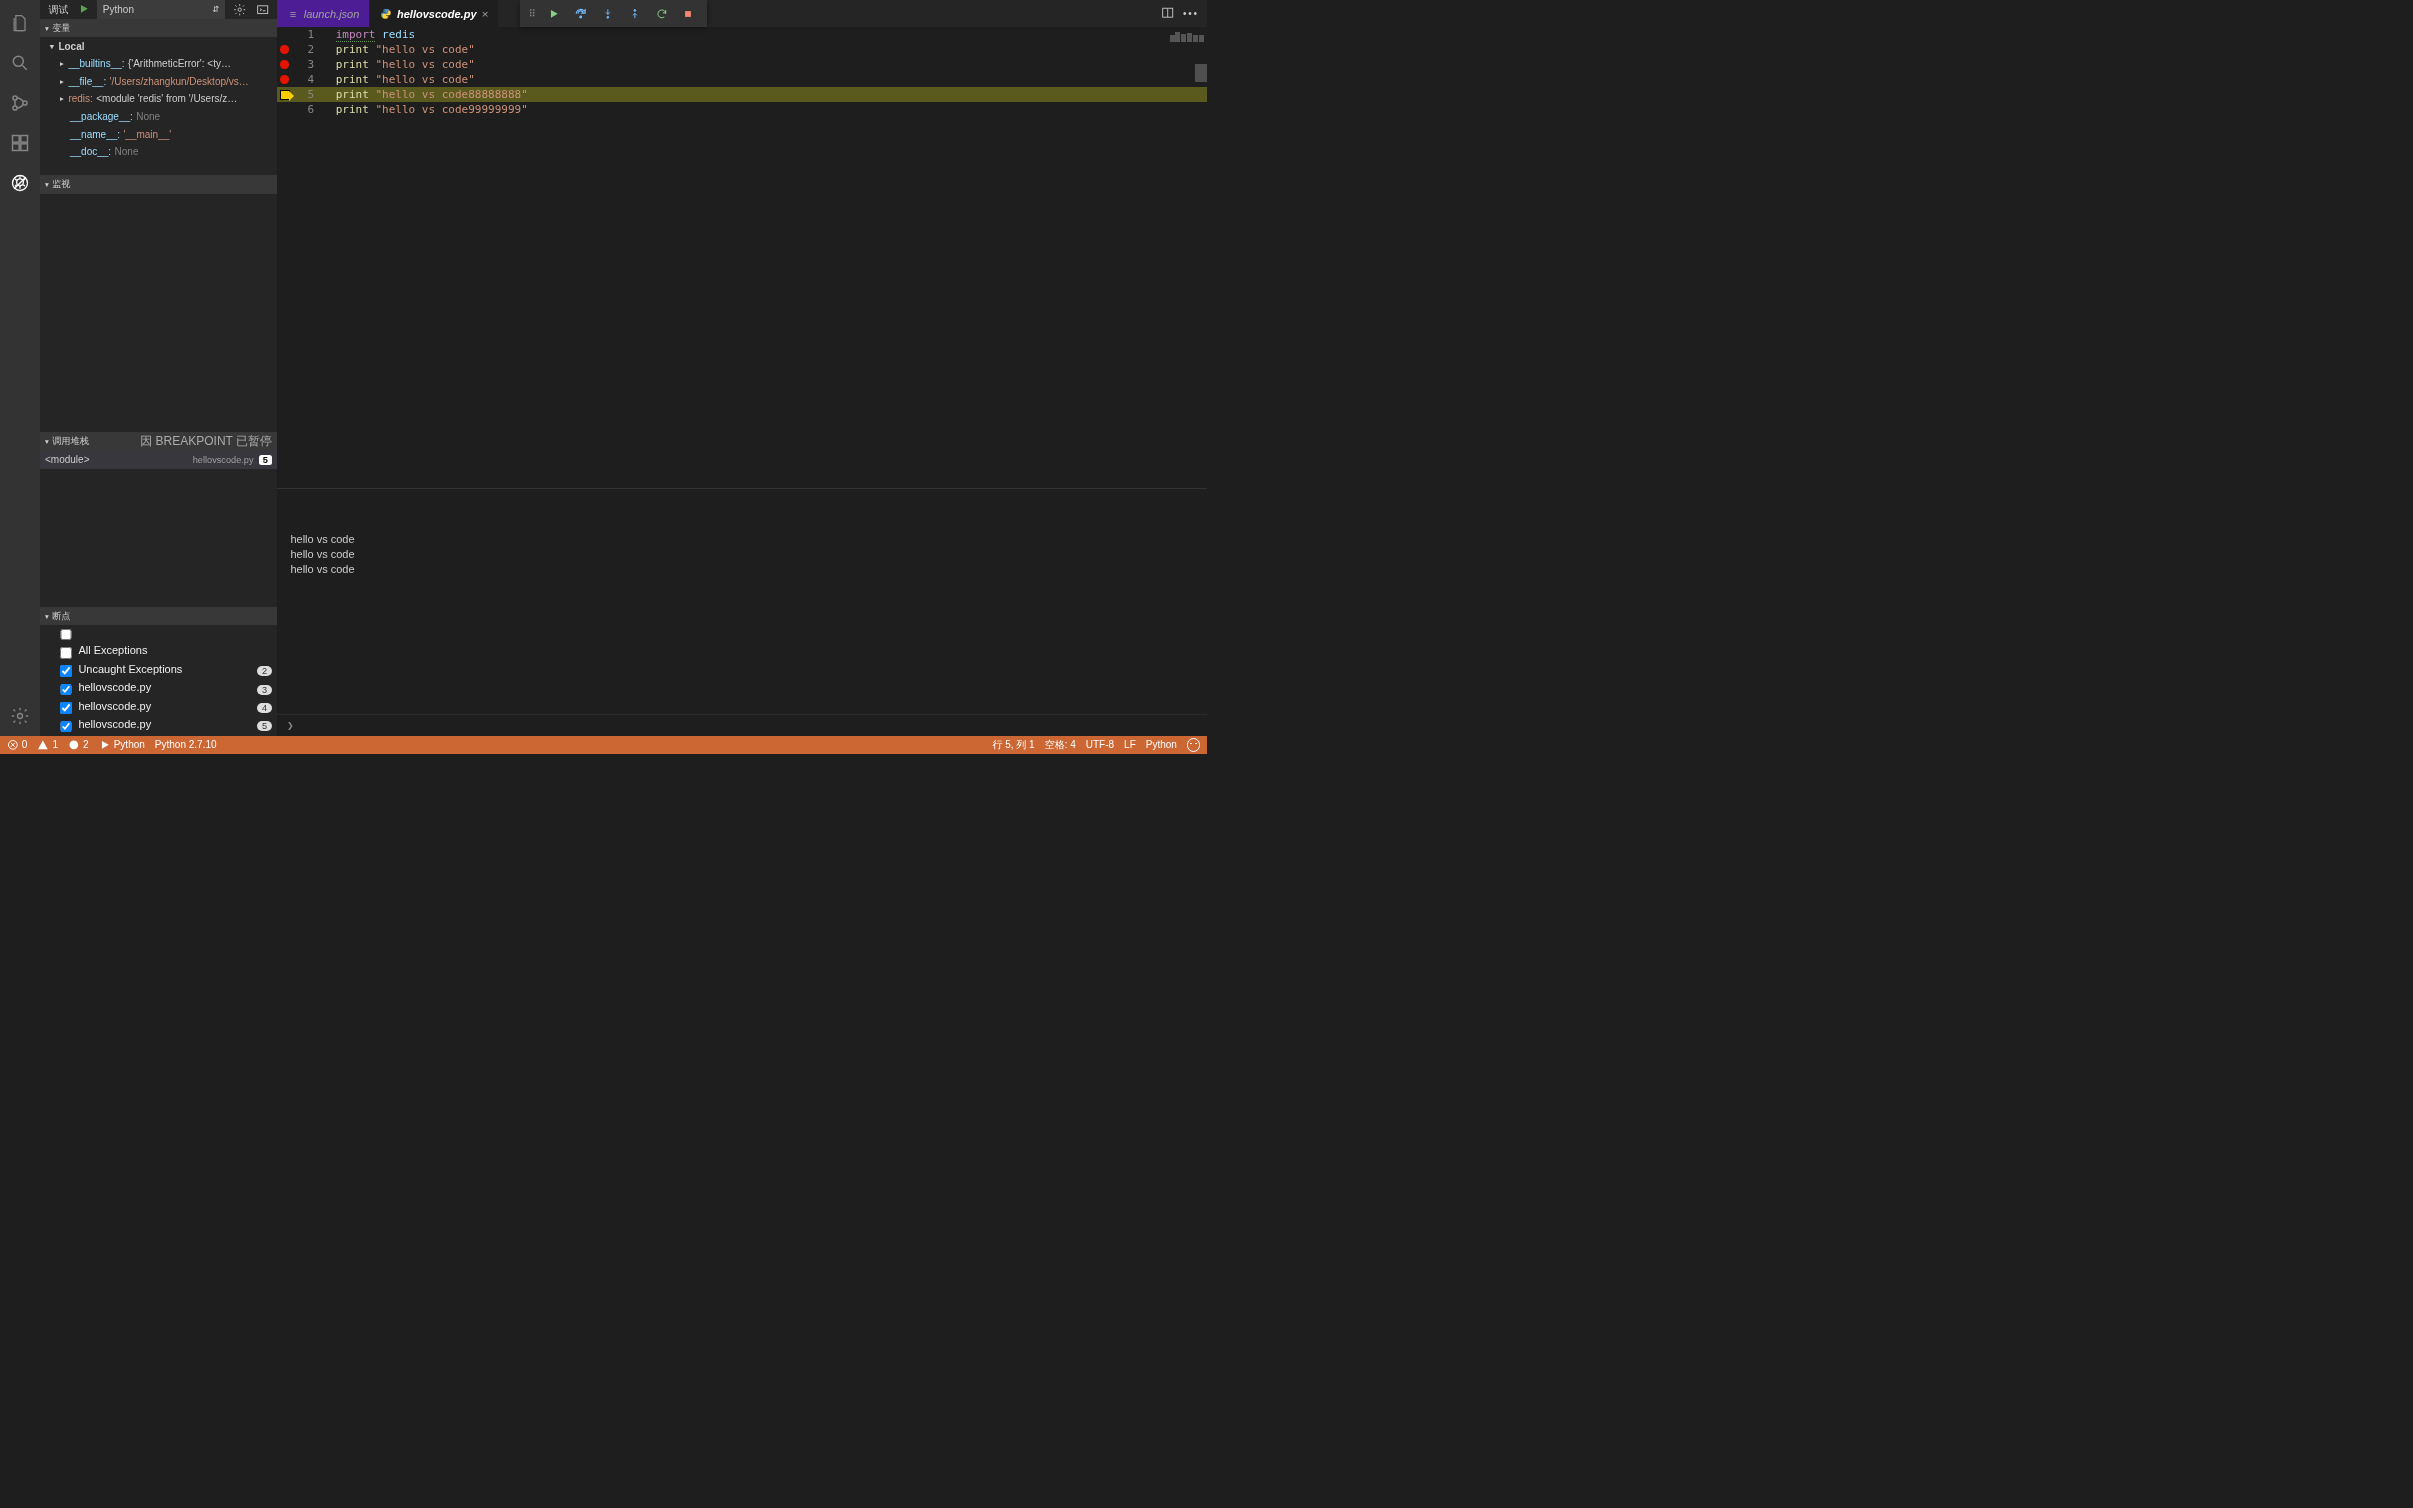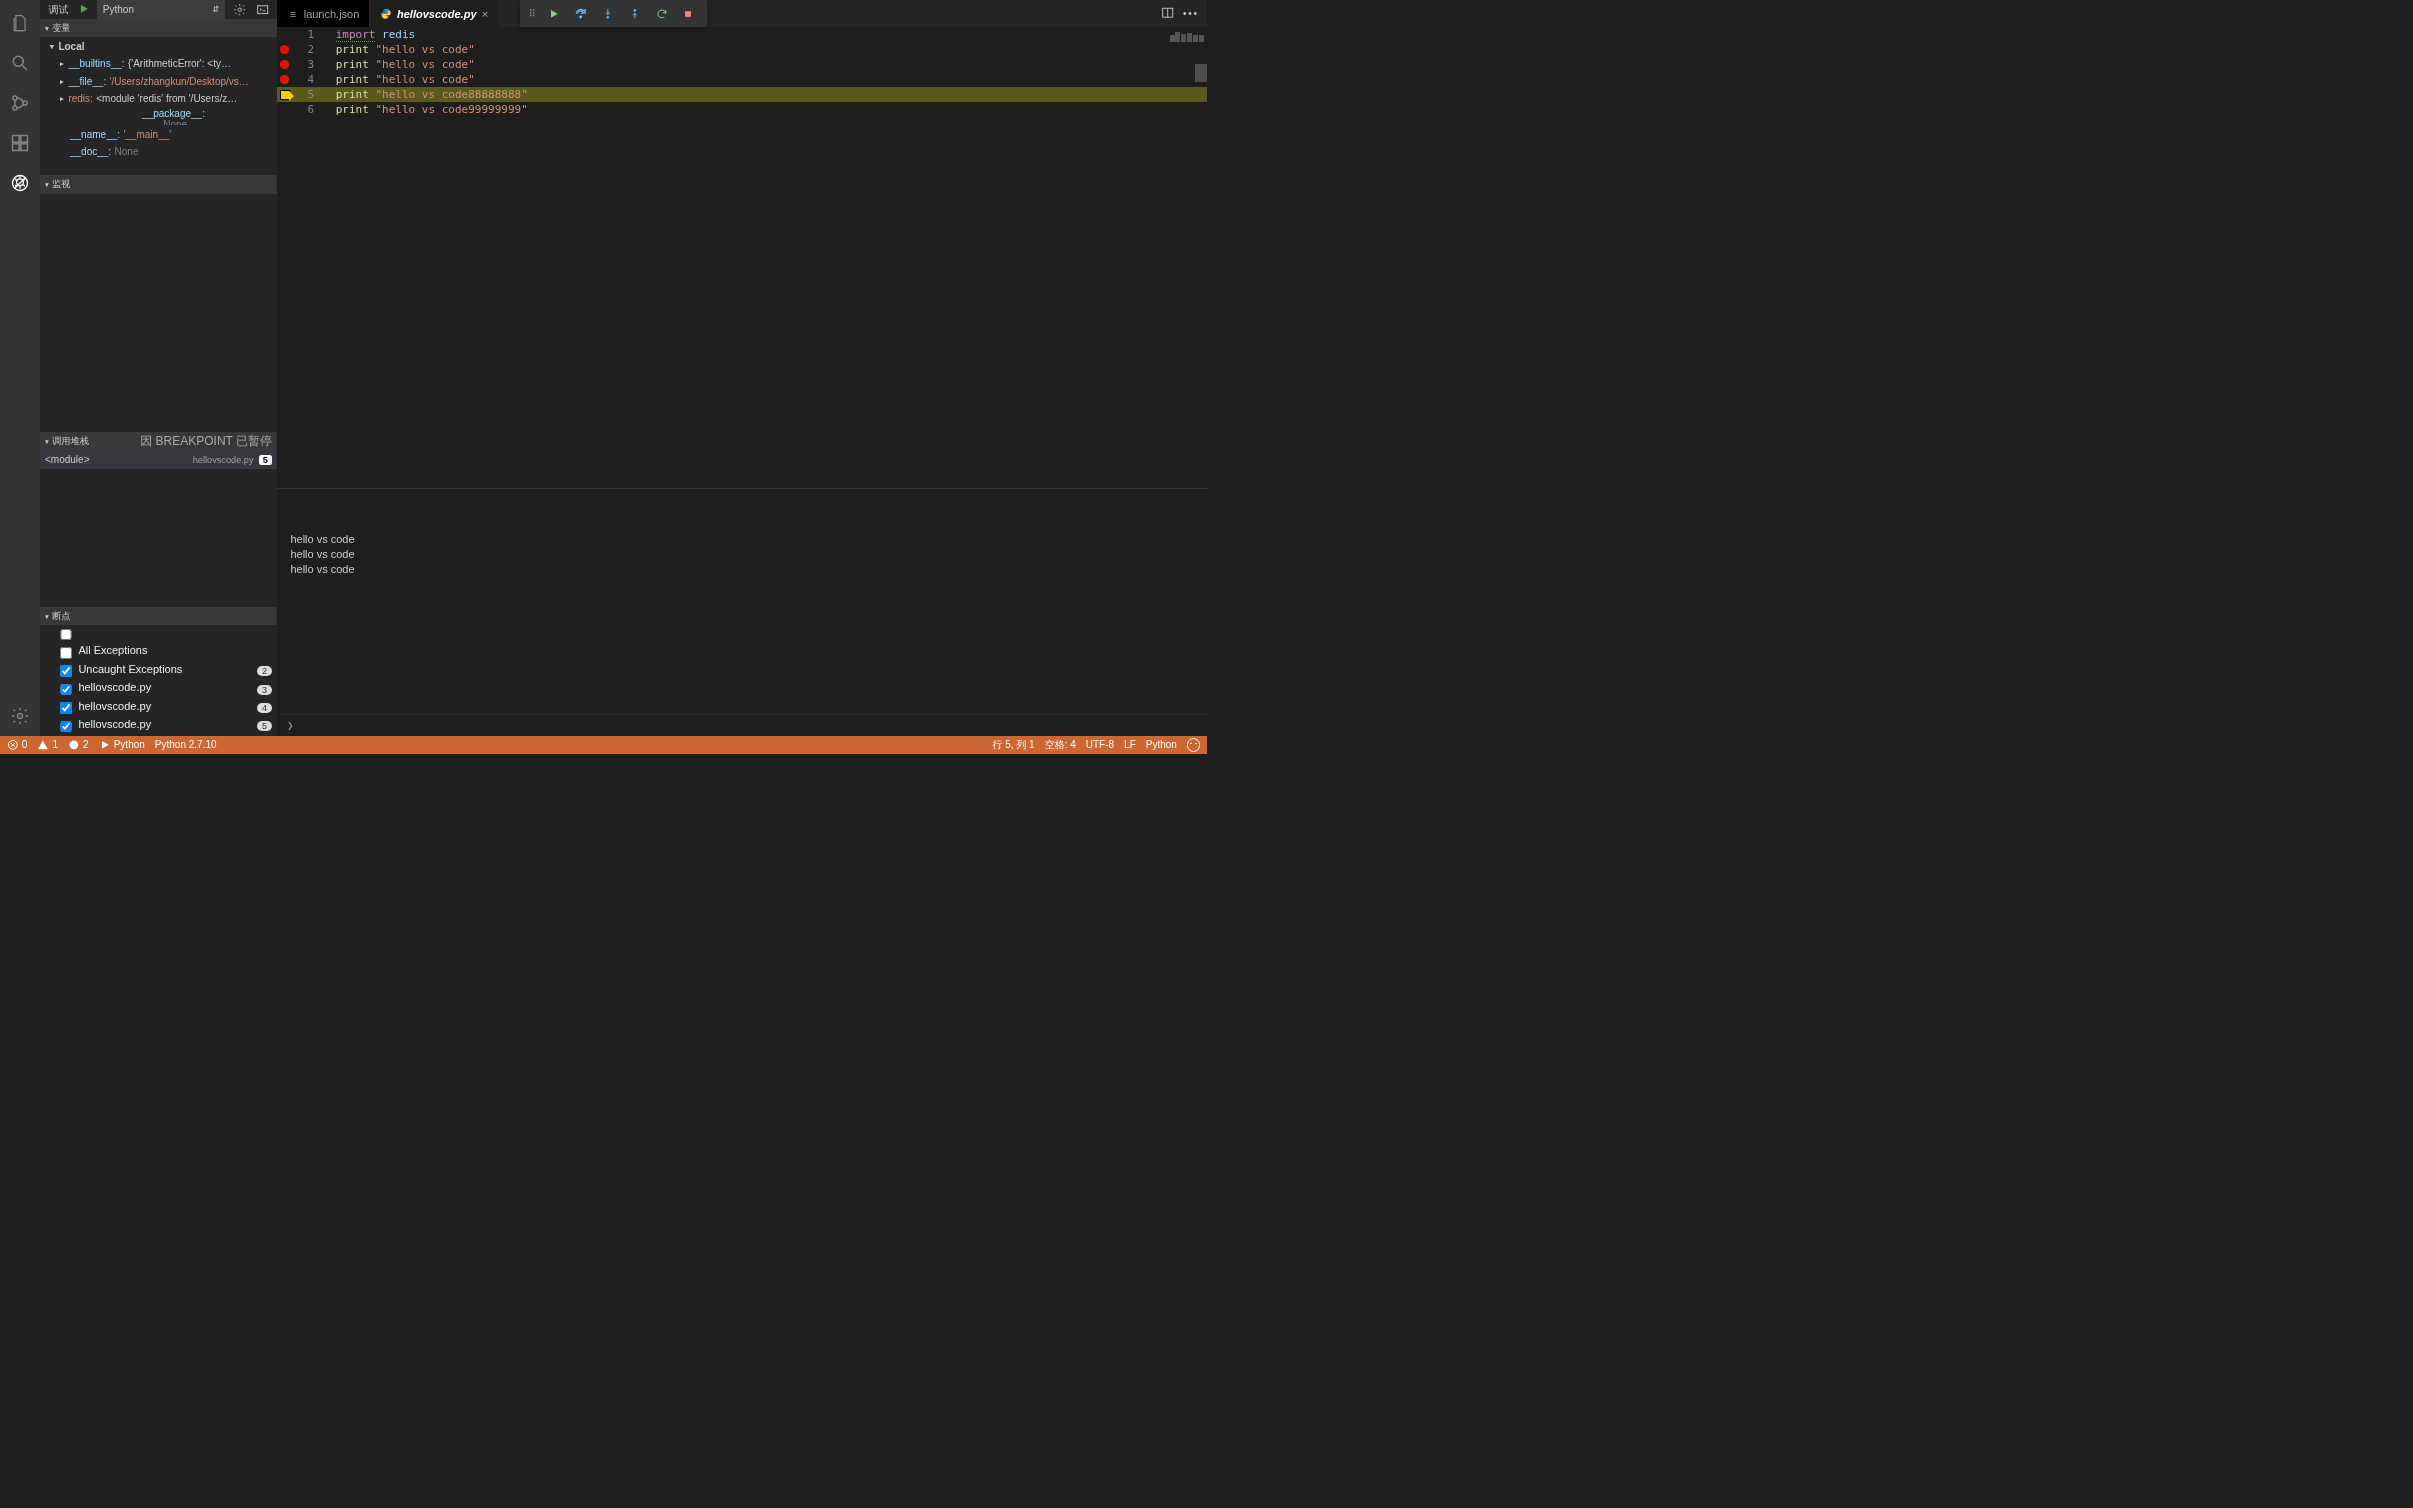"launch.json" .tab { background: #000000 -> #4c1d95; font-style: none -> italic }
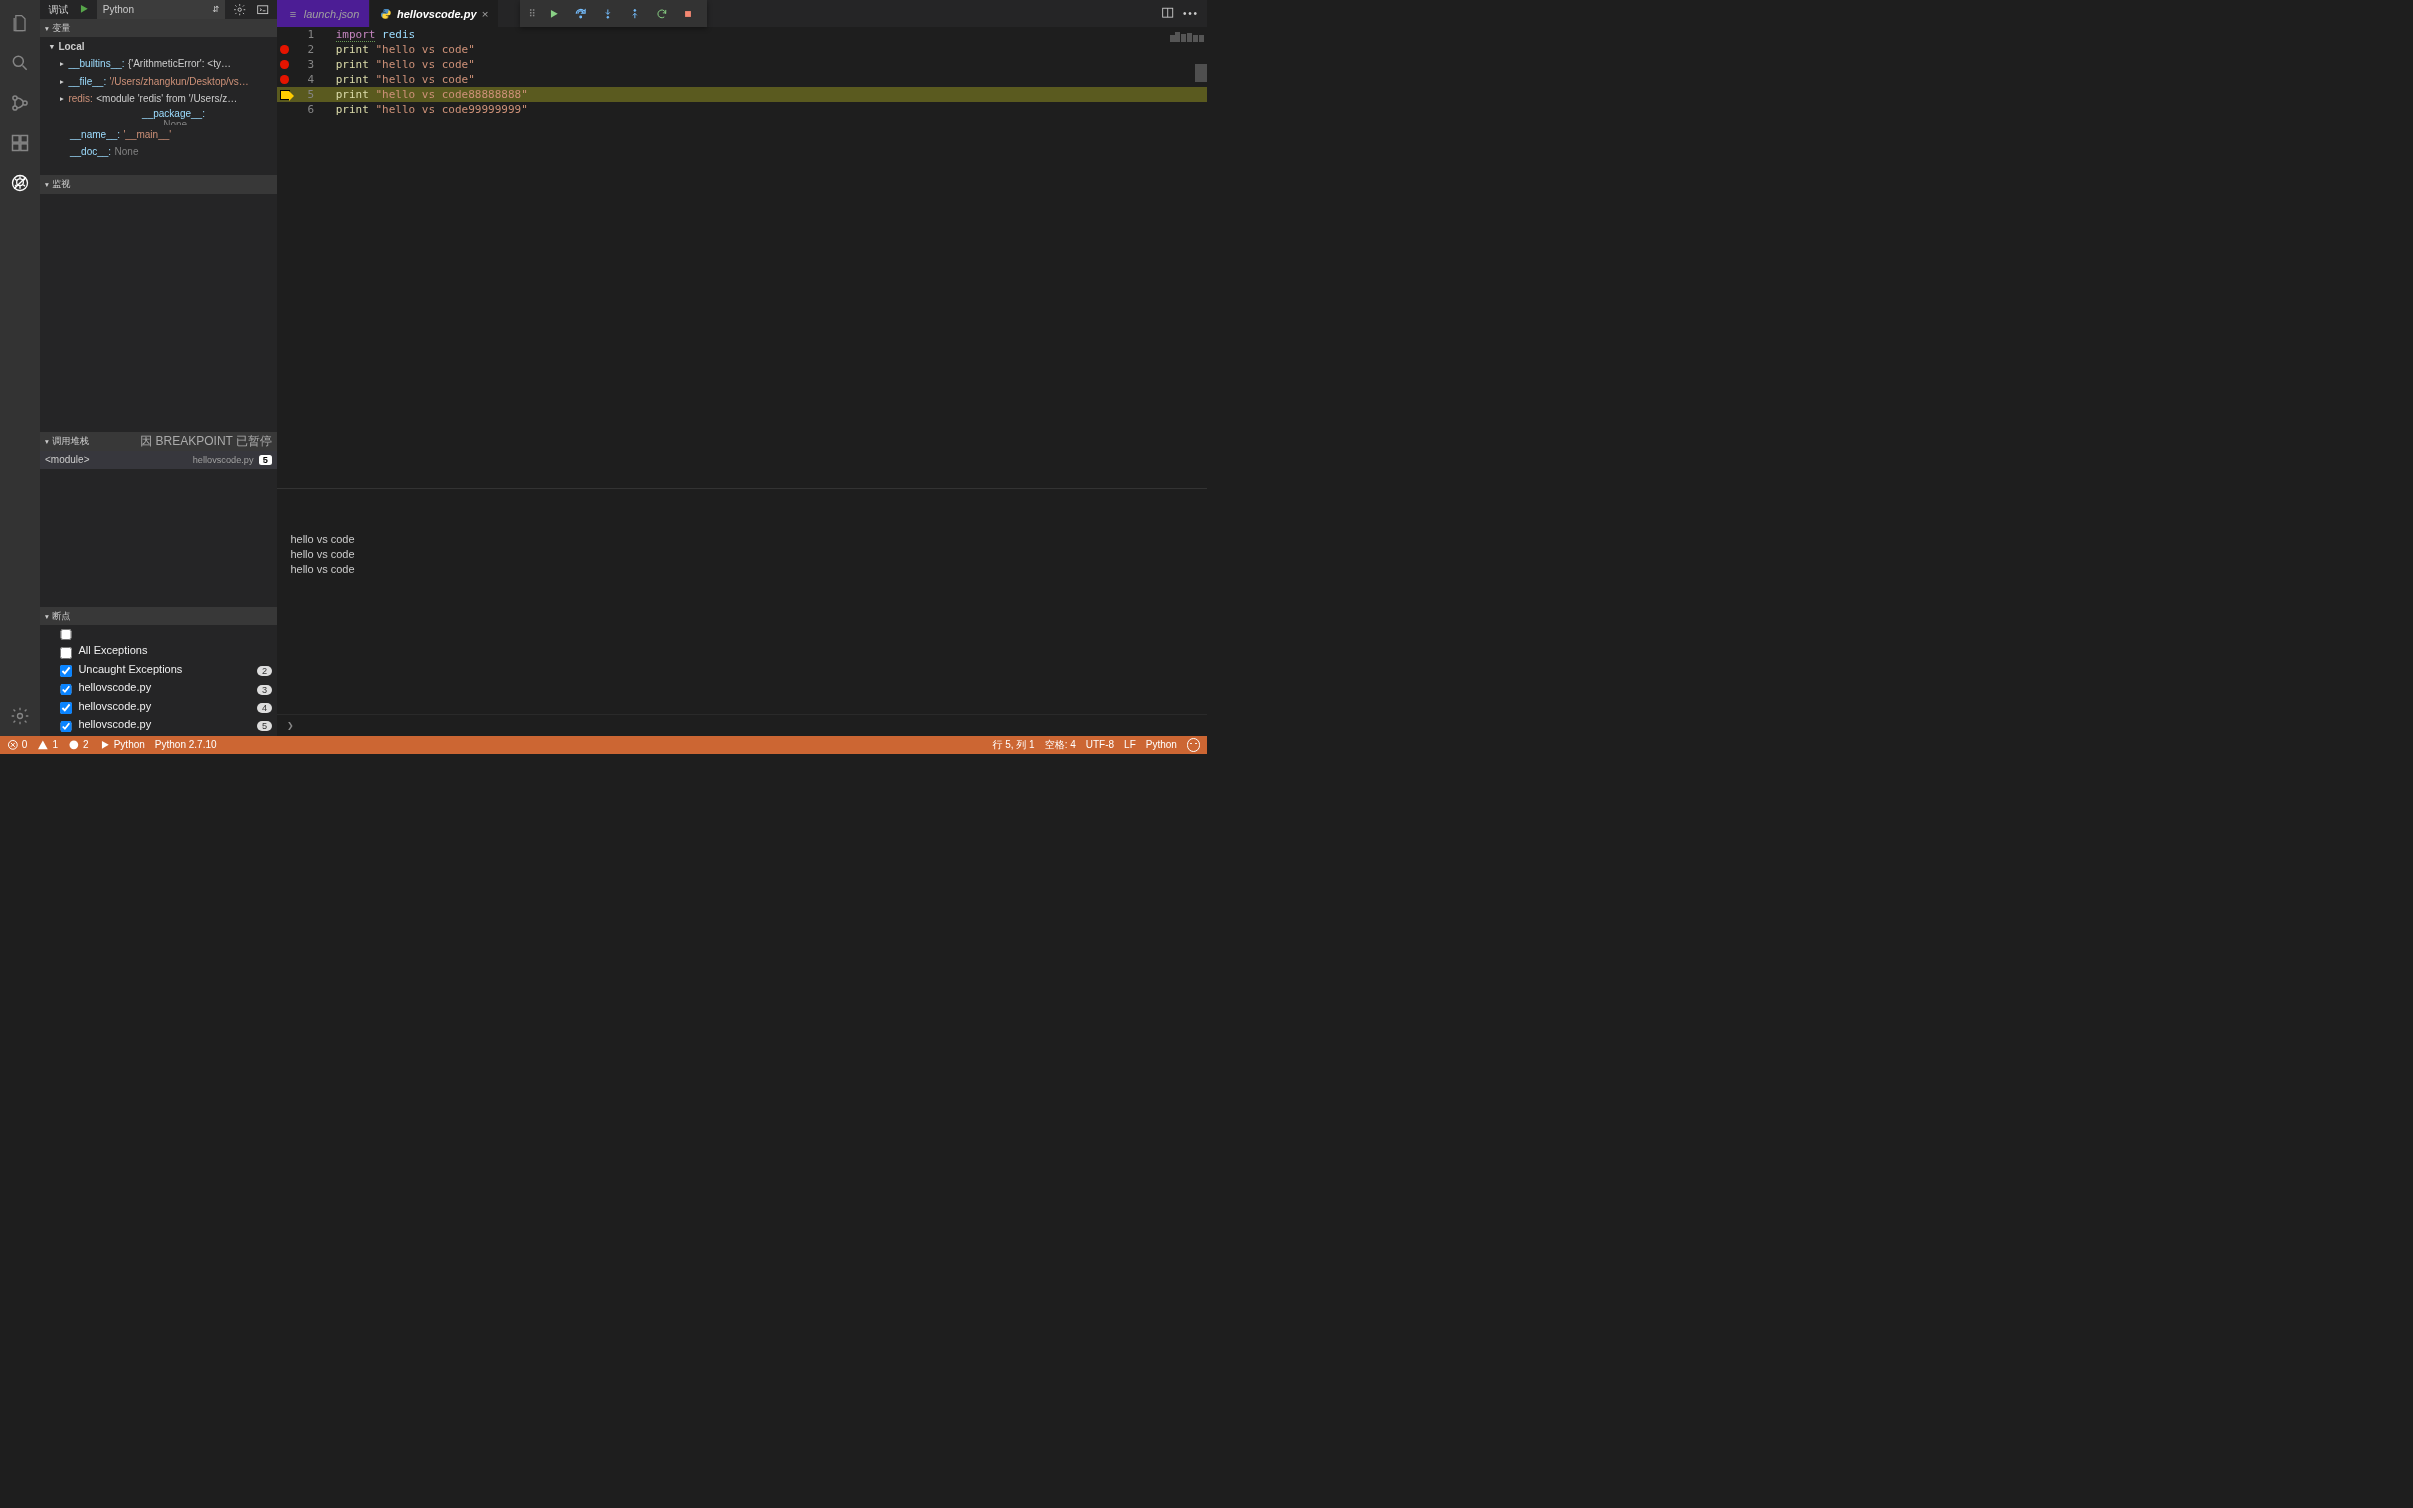"__package__:" div.tree-row { flex-direction: column -> none }
